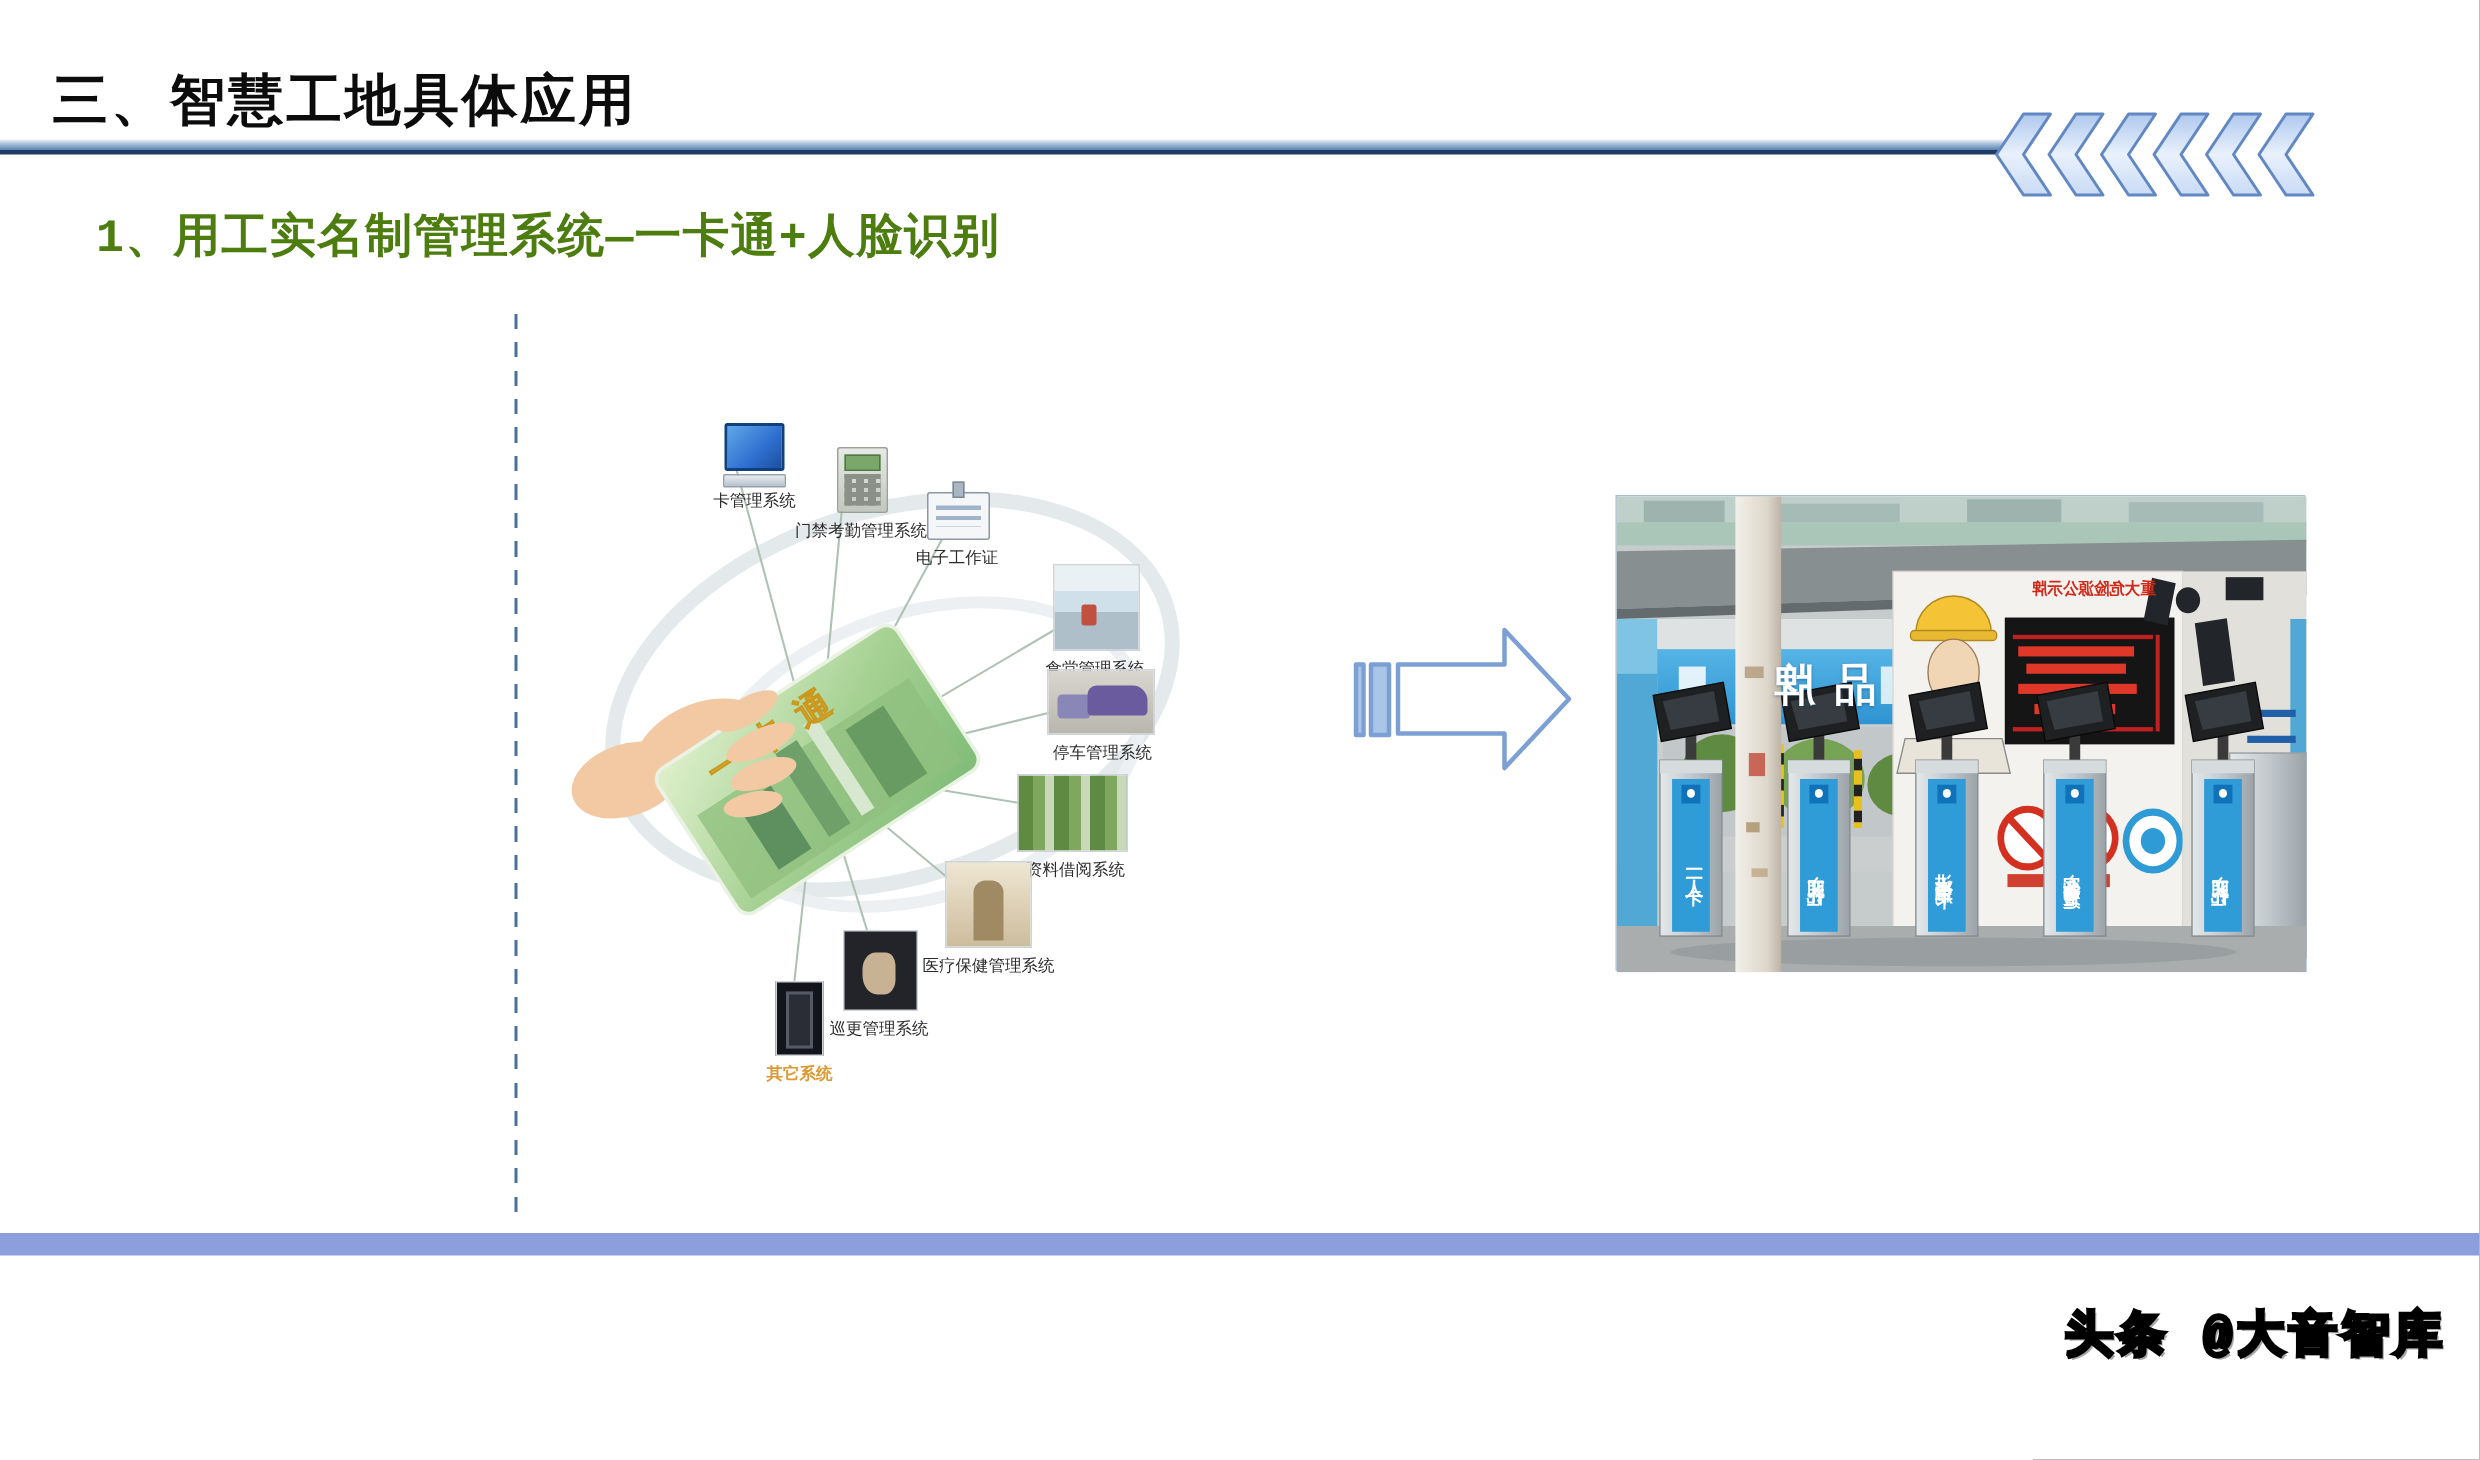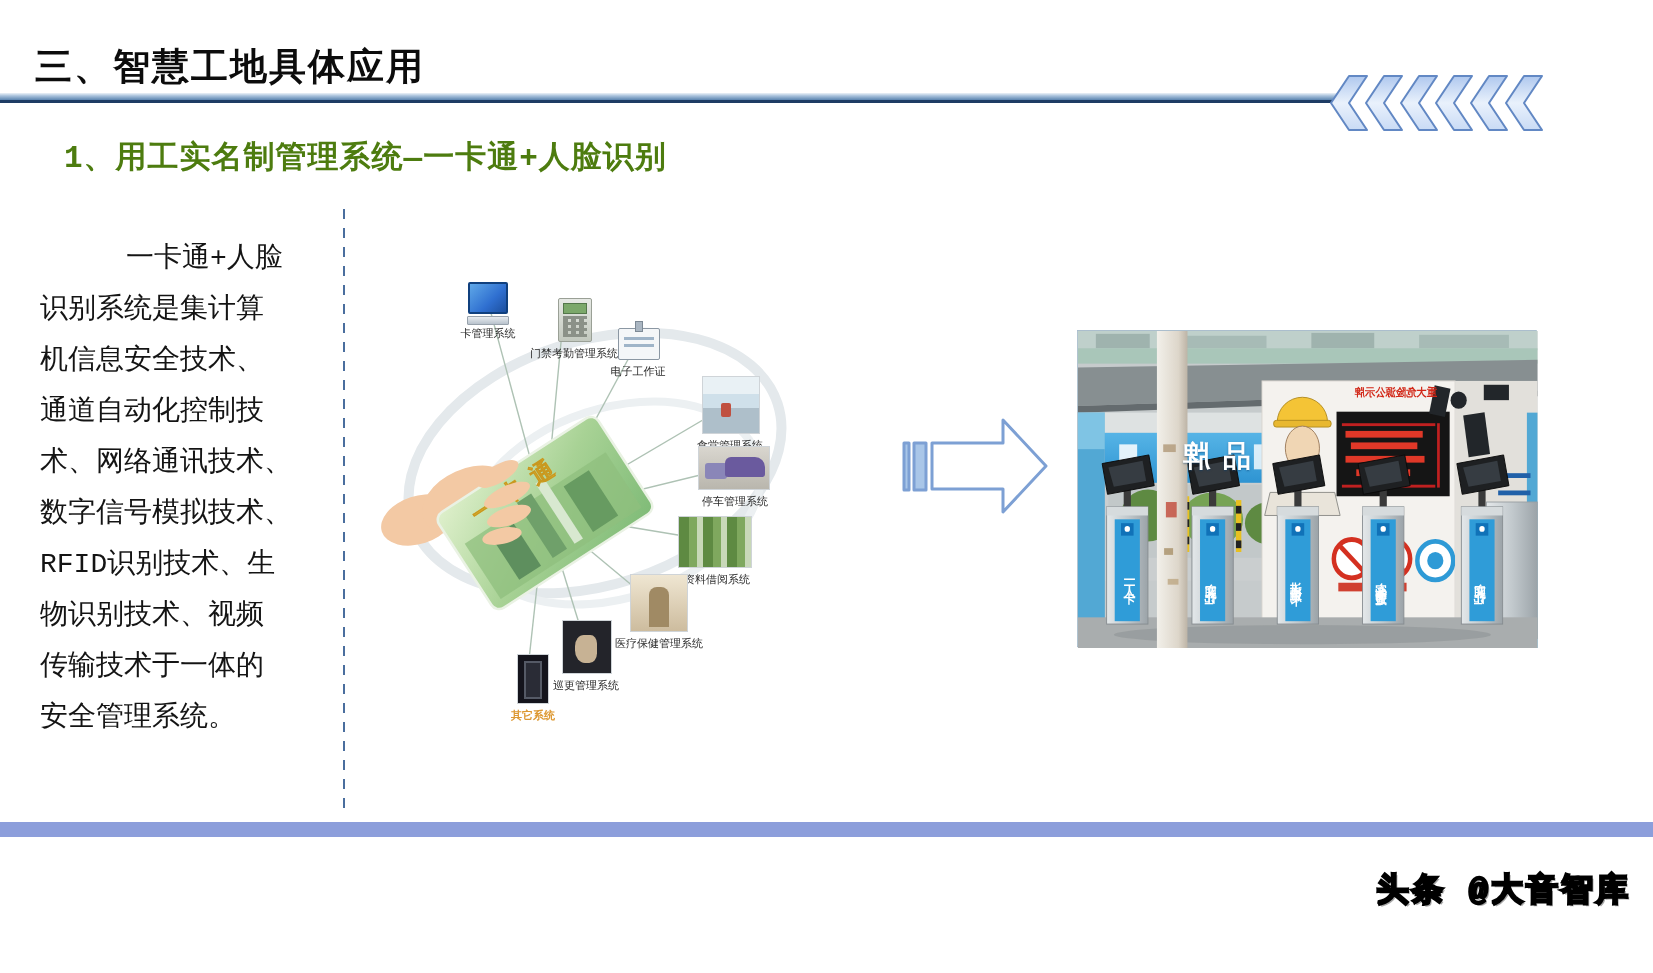"一卡通+人脸" div.intro { html: <div> <div>一卡通+人脸</div> <div>识别系统是集计算</div> <div>机信息安全技术、</div> <div>通道自动化控制技</div> <div>术、网络通讯技术、</div> <div>数字信号模拟技术、</div> <div>RFID识别技术、生</div> <div>物识别技术、视频</div> <div>传输技术于一体的</div> <div>安全管理系统。</div> </div> -> none }
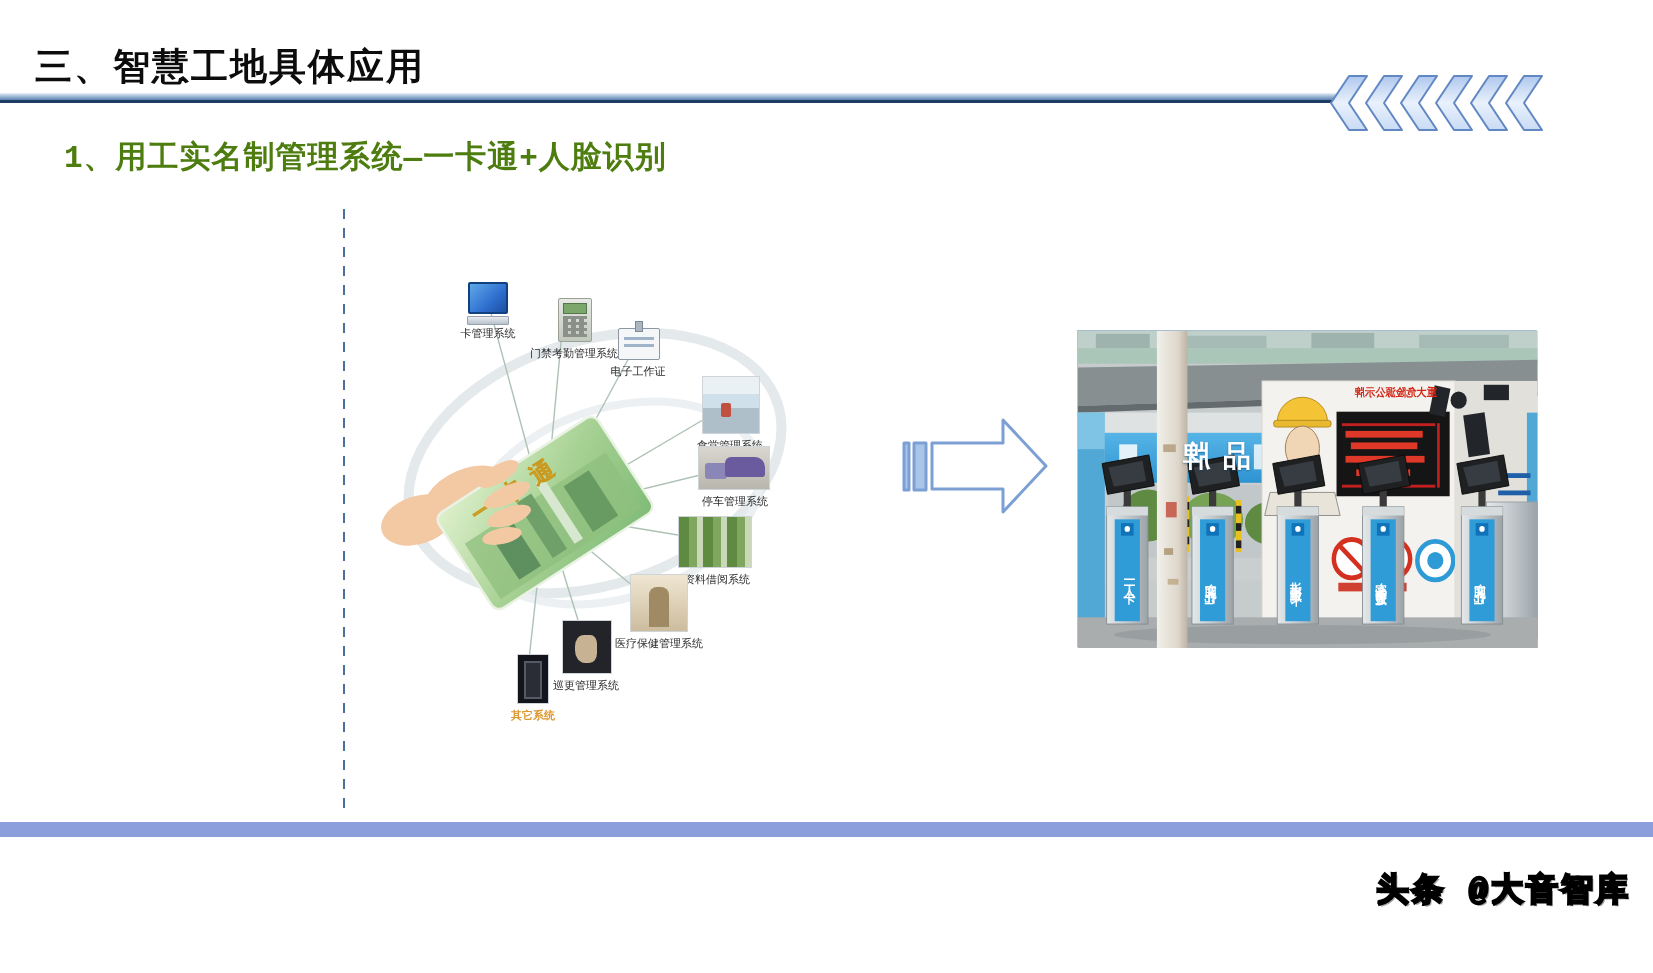"卡管理系统" div.dnode { left: 86px -> 101px }
